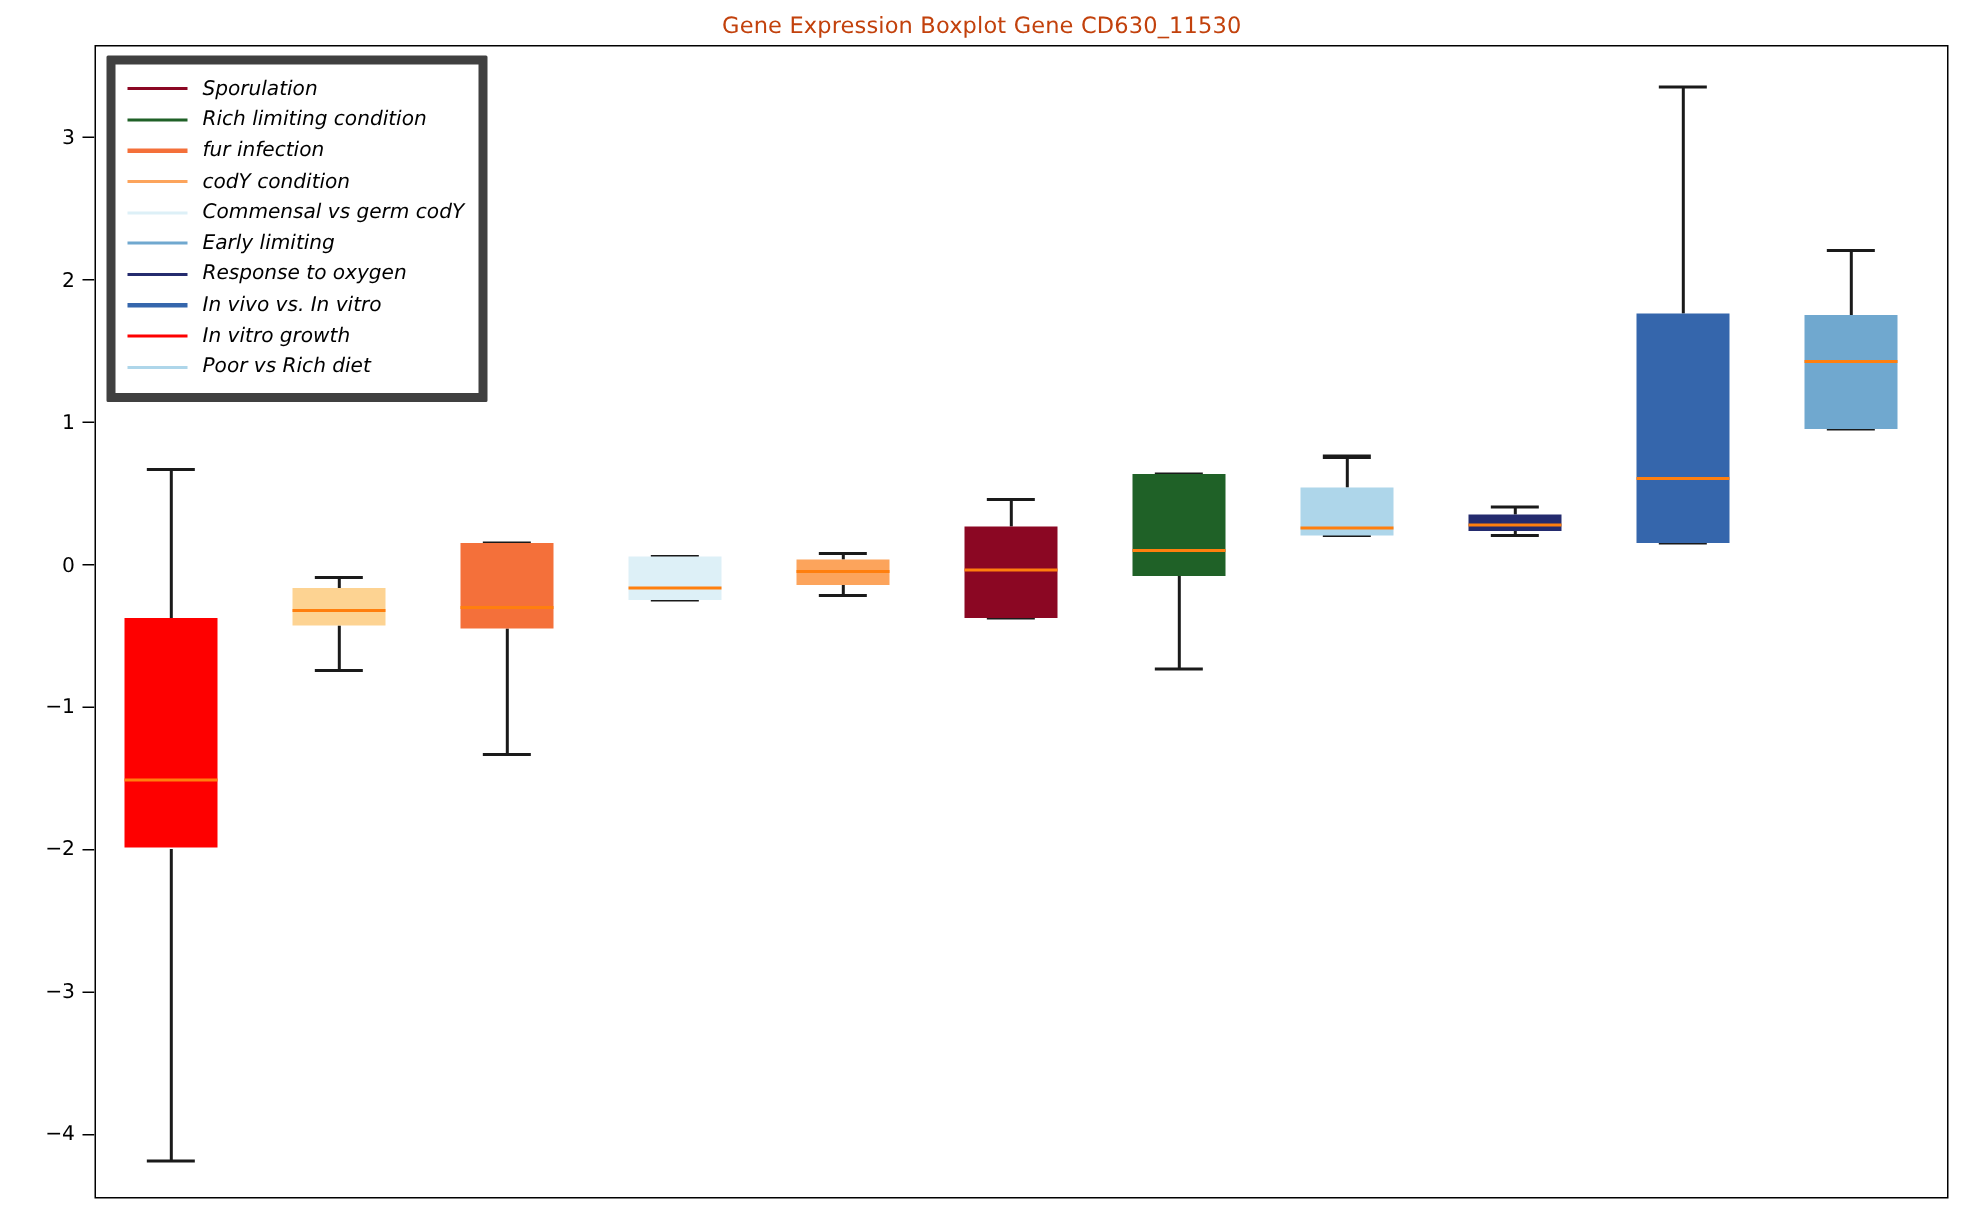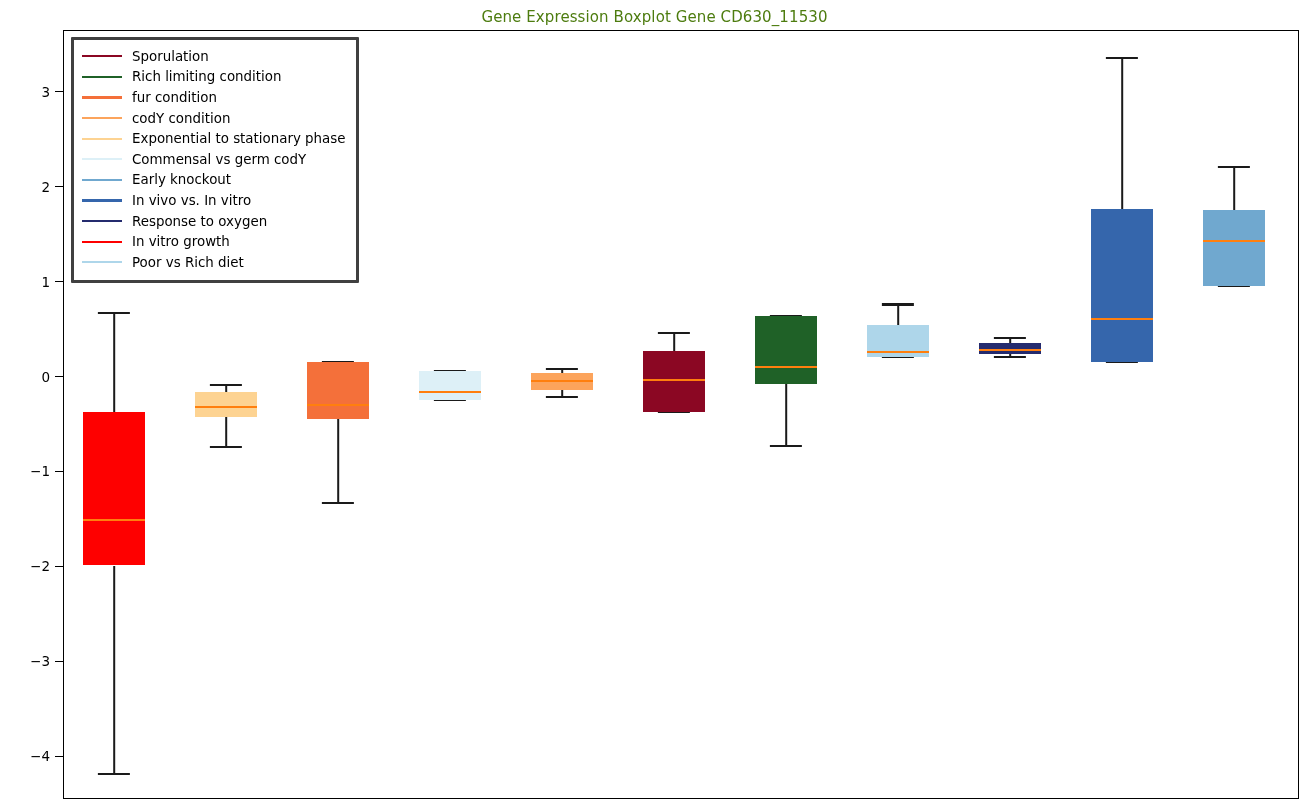"Gene Expression Boxplot Gene CD630_11530" #chart-title { color: #4d7c0f -> #c2410c }
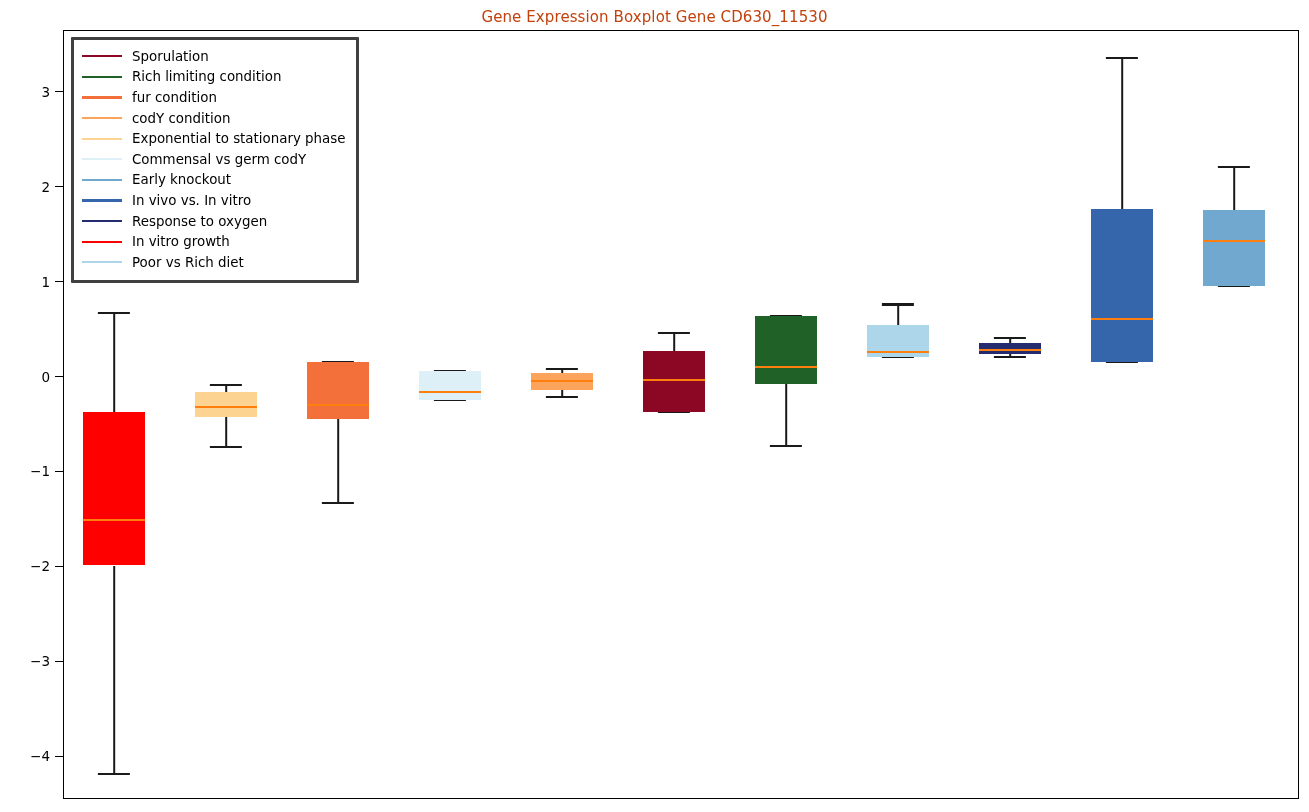"Sporulation" #legend { border: 3px solid #404040 -> 6px solid #404040; font-style: none -> italic }
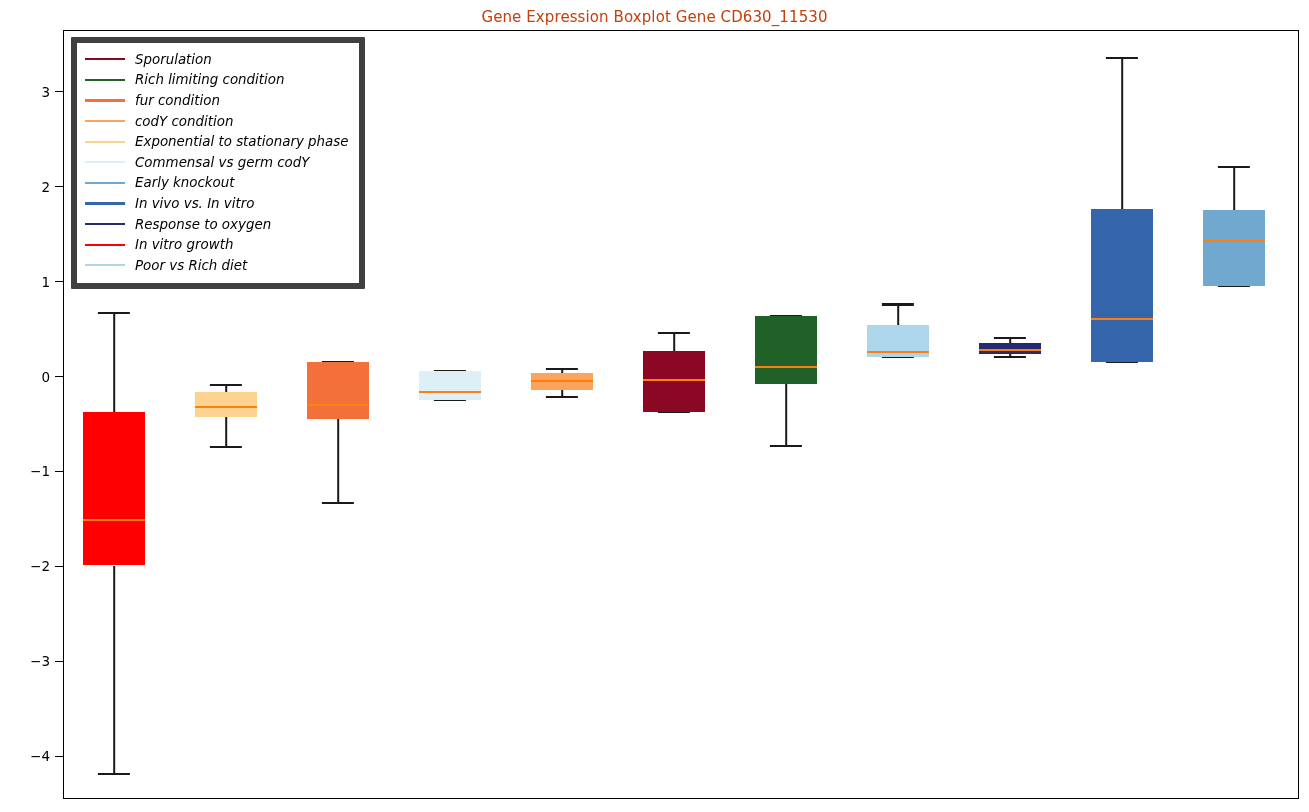"fur condition" span.legend-text { text: condition -> infection }
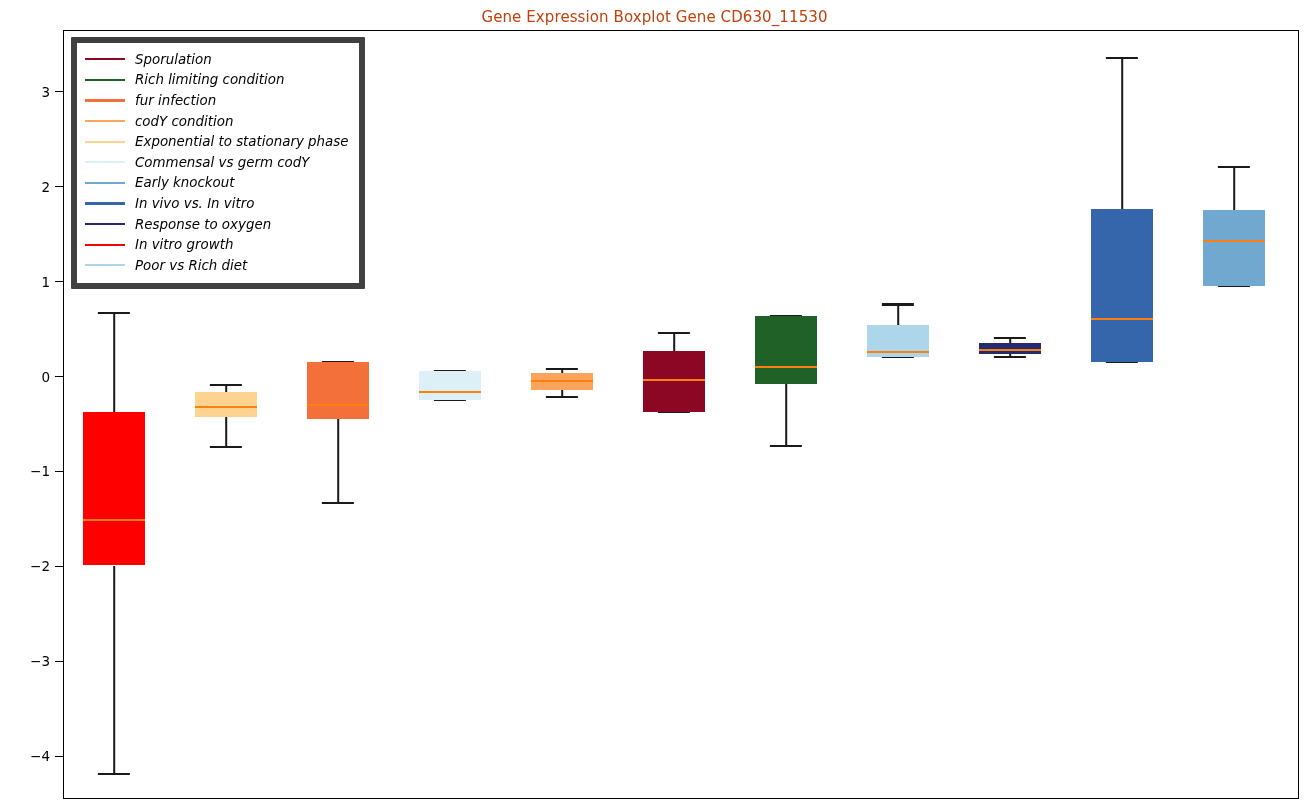"Exponential to stationary phase" div.legend-row { html: <div> <span></span> <span>Exponential to stationary phase</span> </div> -> none }
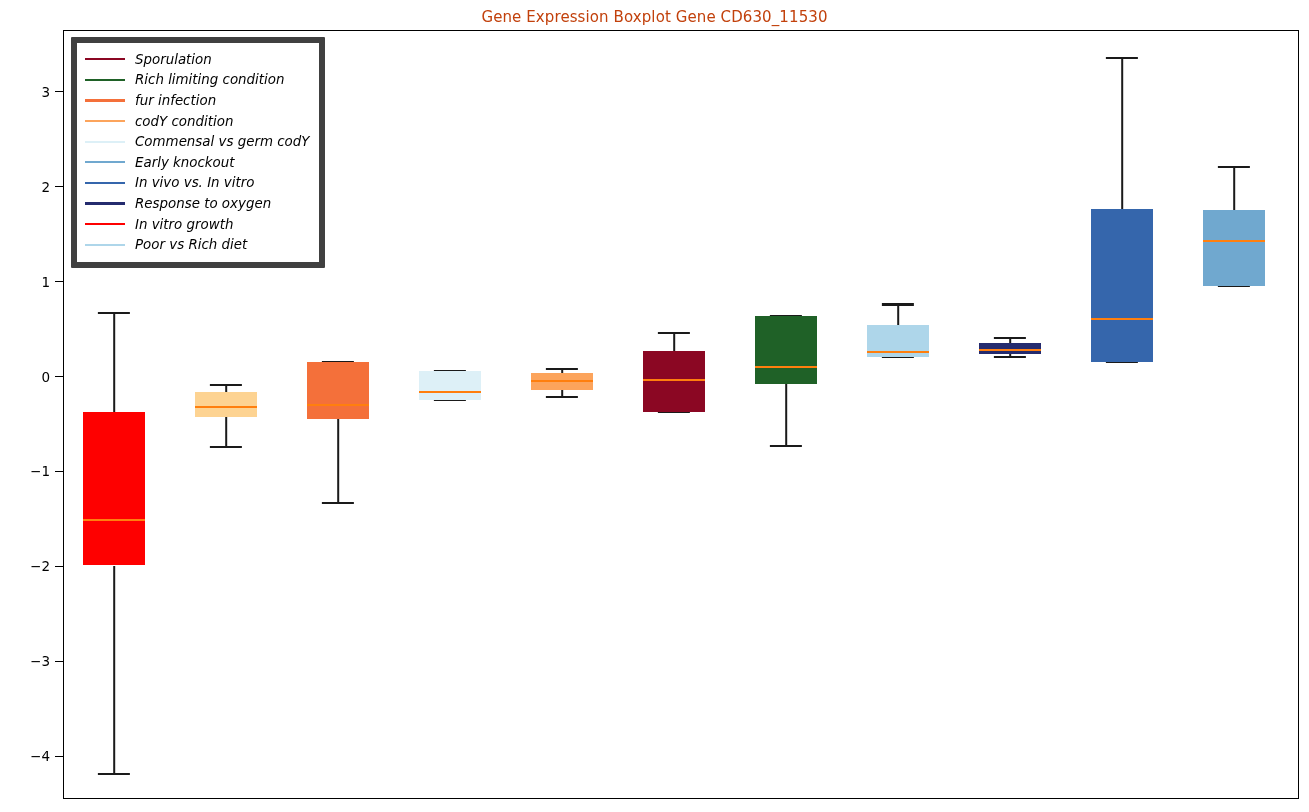"Early knockout" span.legend-text { text: knockout -> limiting }
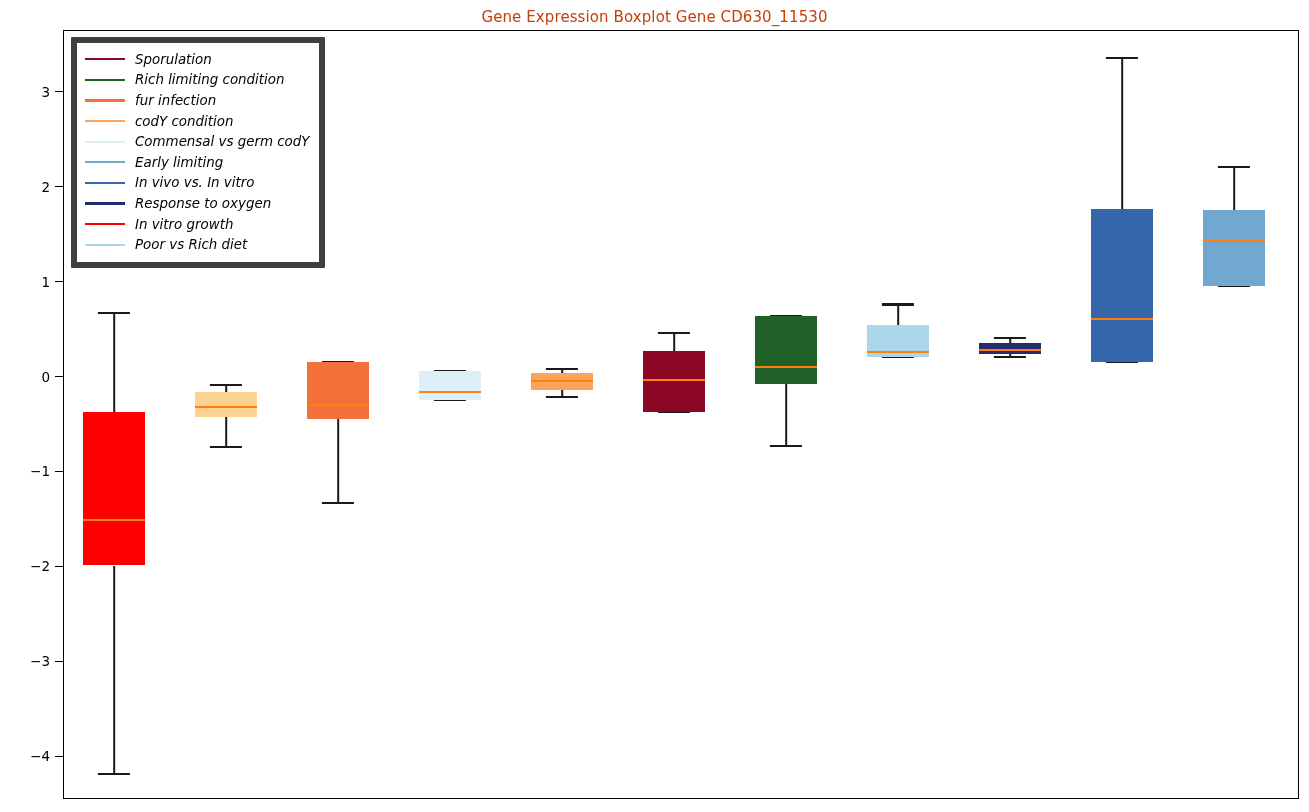"In vivo vs. In vitro" div.legend-row { order: before "Response to oxygen" -> after "Response to oxygen" }
